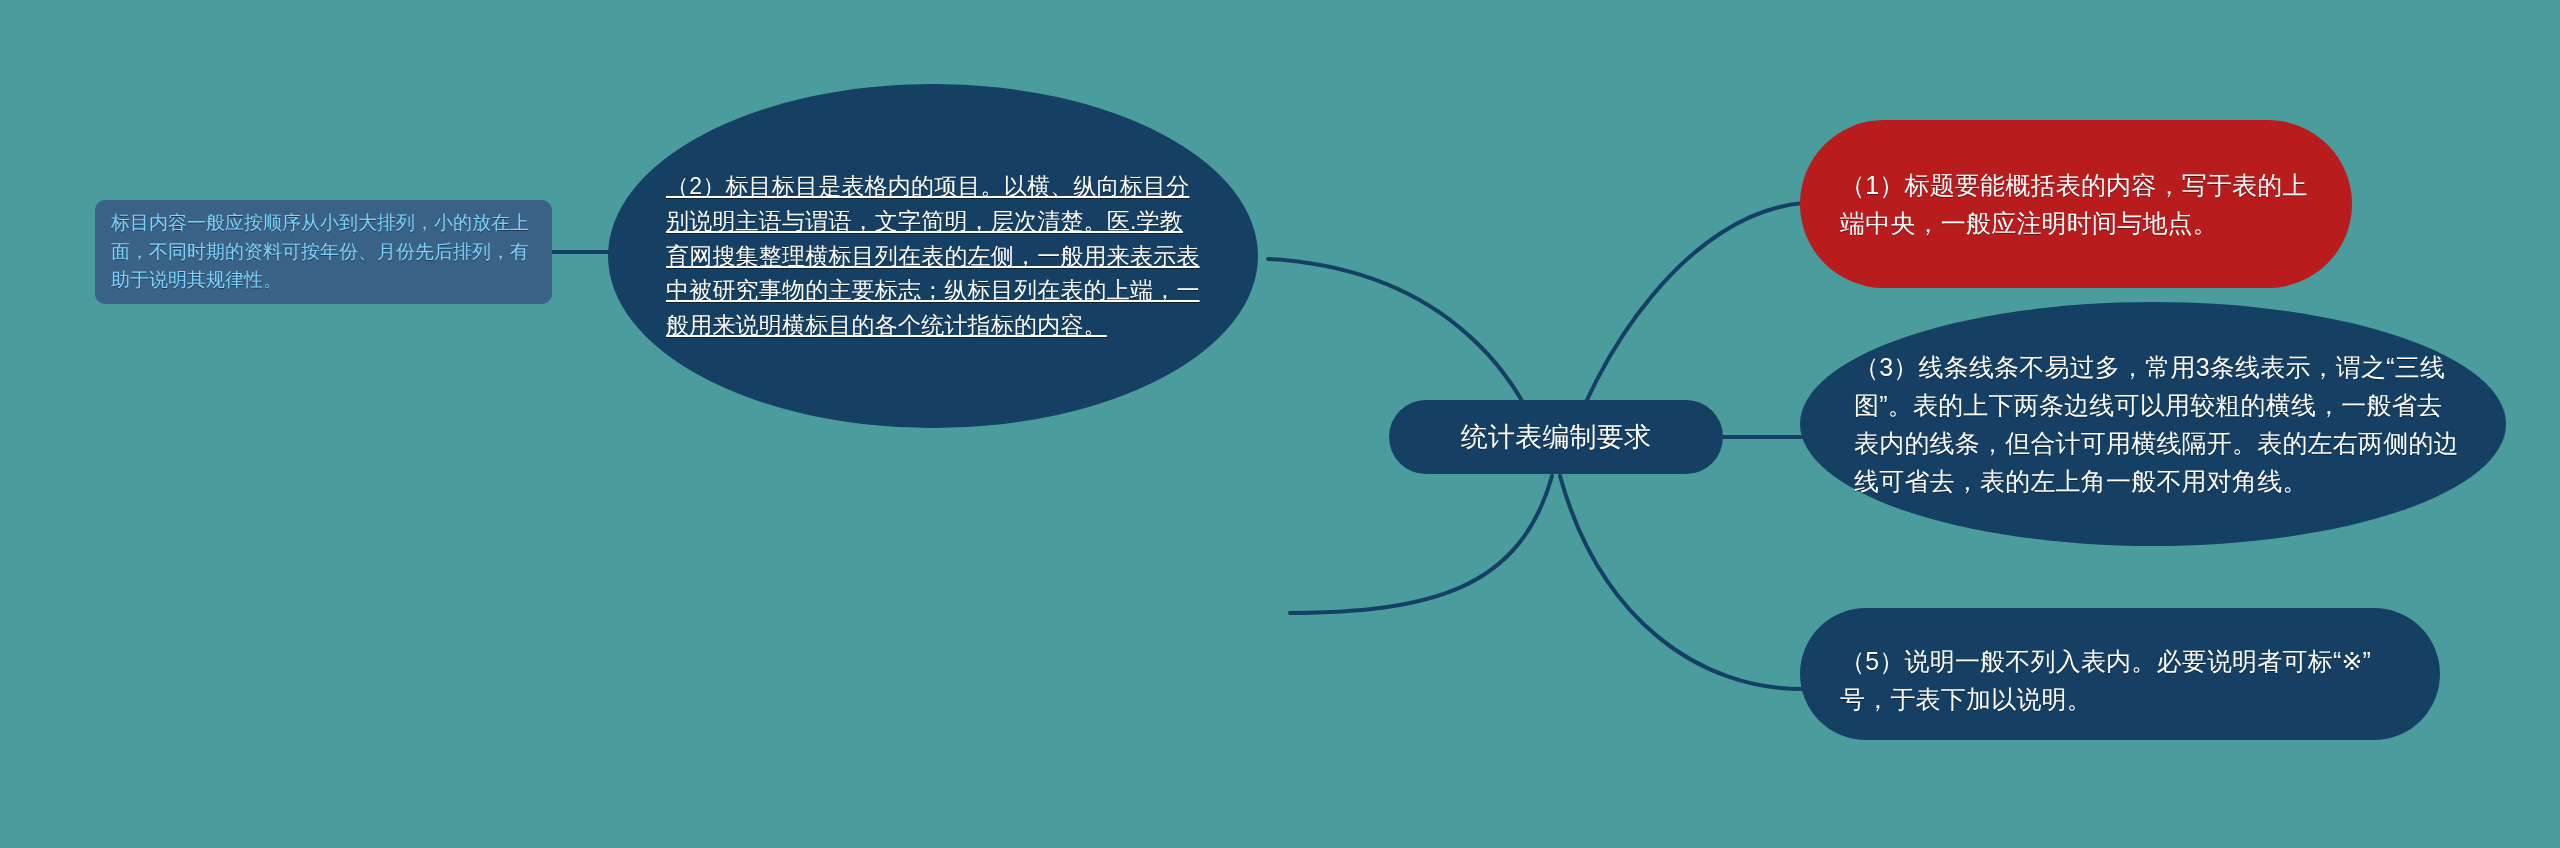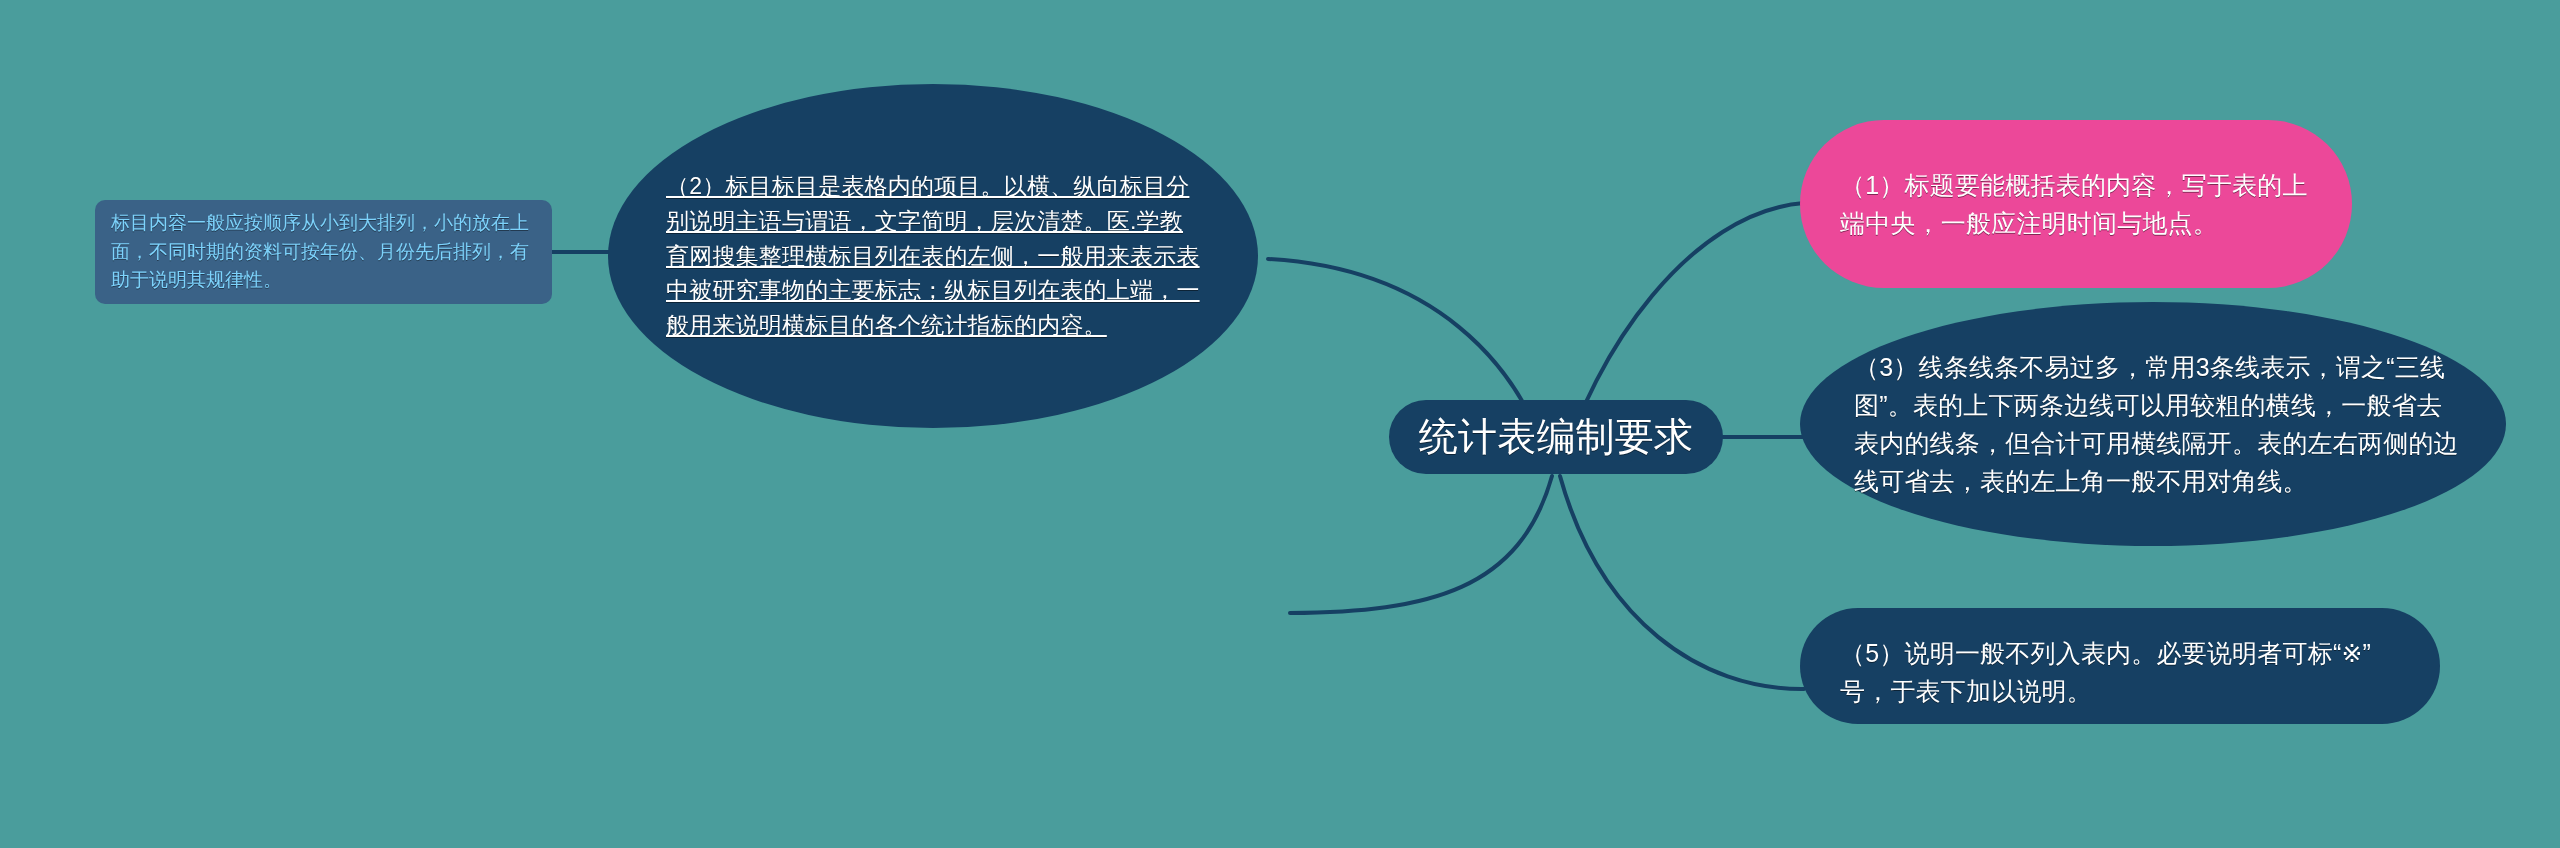"（1）标题要能概括表的内容，写于表的上端中央，一般应注明时间与地点。" div.node { background: #ec4899 -> #b91c1c }
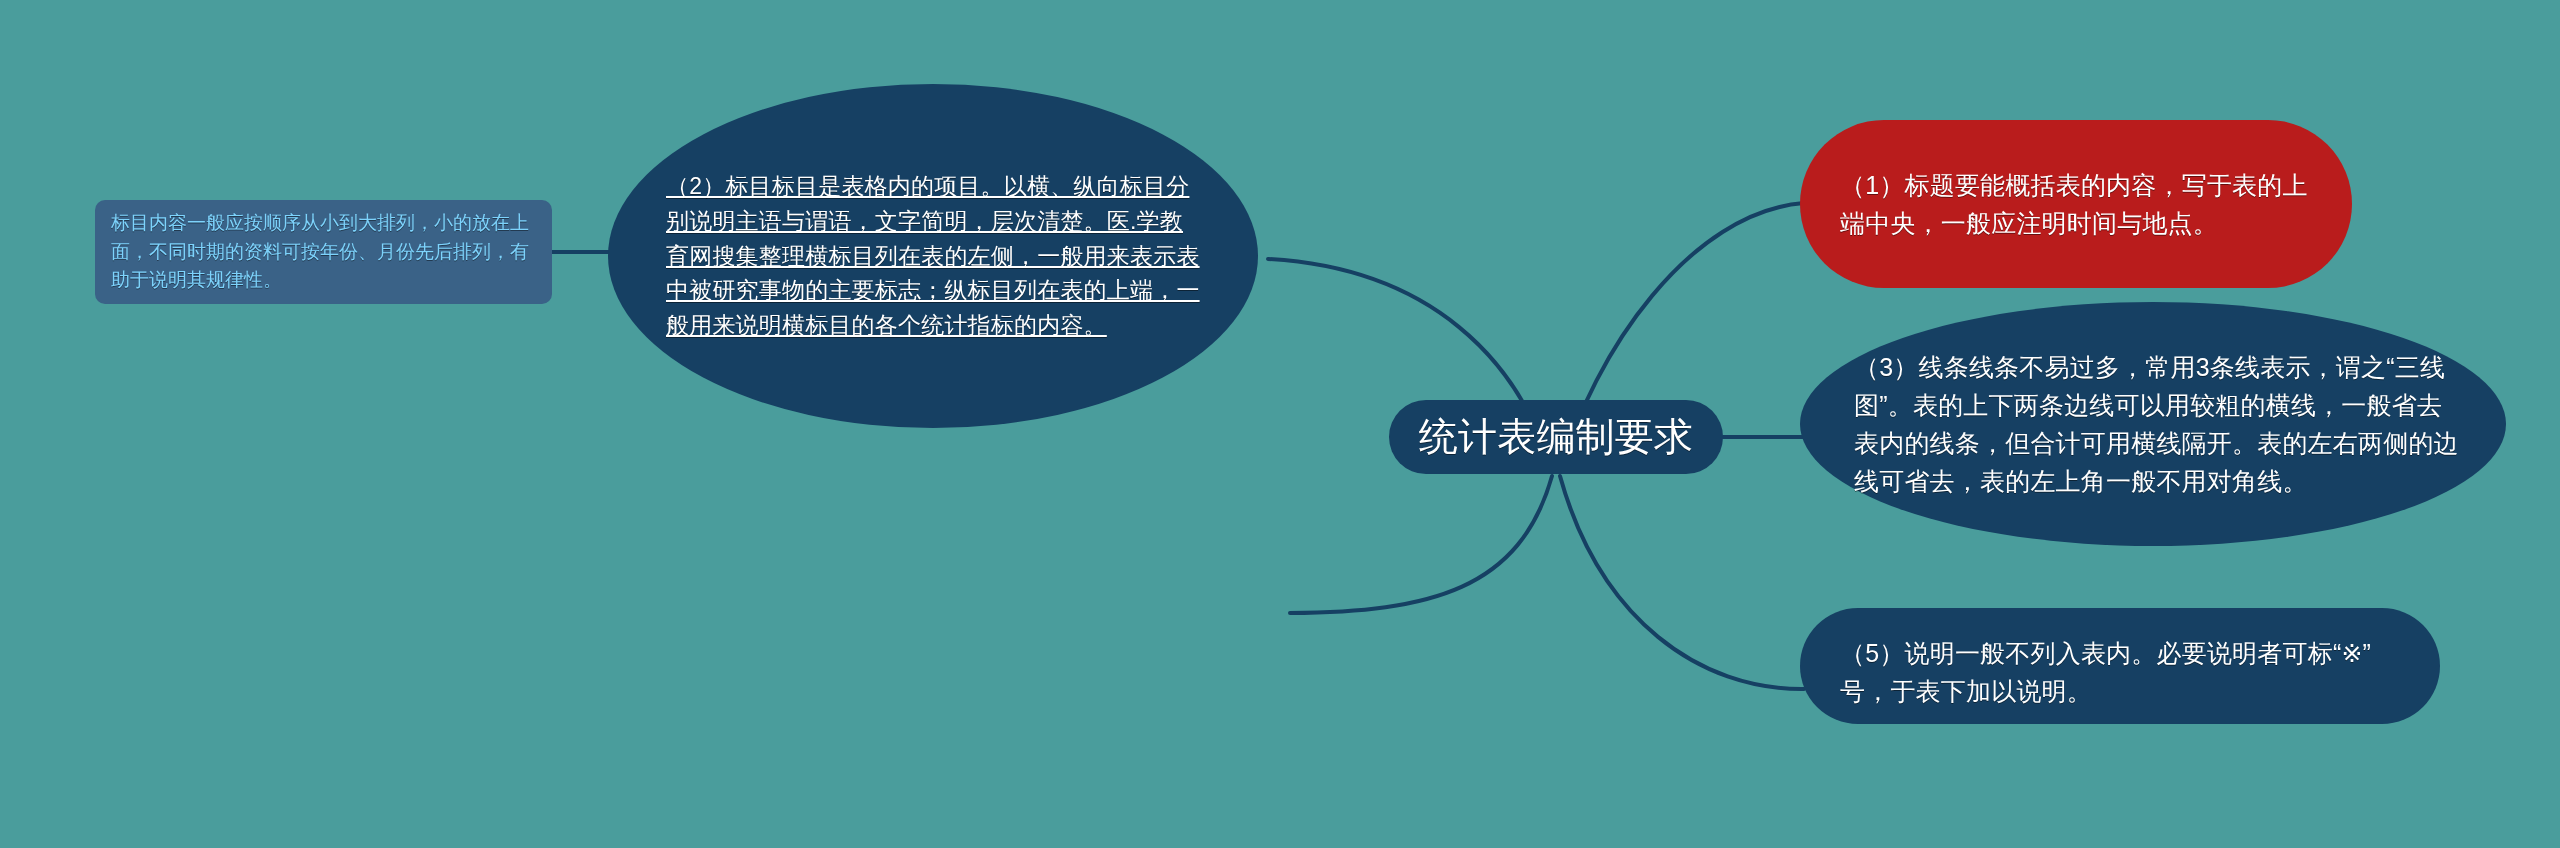"统计表编制要求" #node-root .txt { font-size: 39px -> 27px }
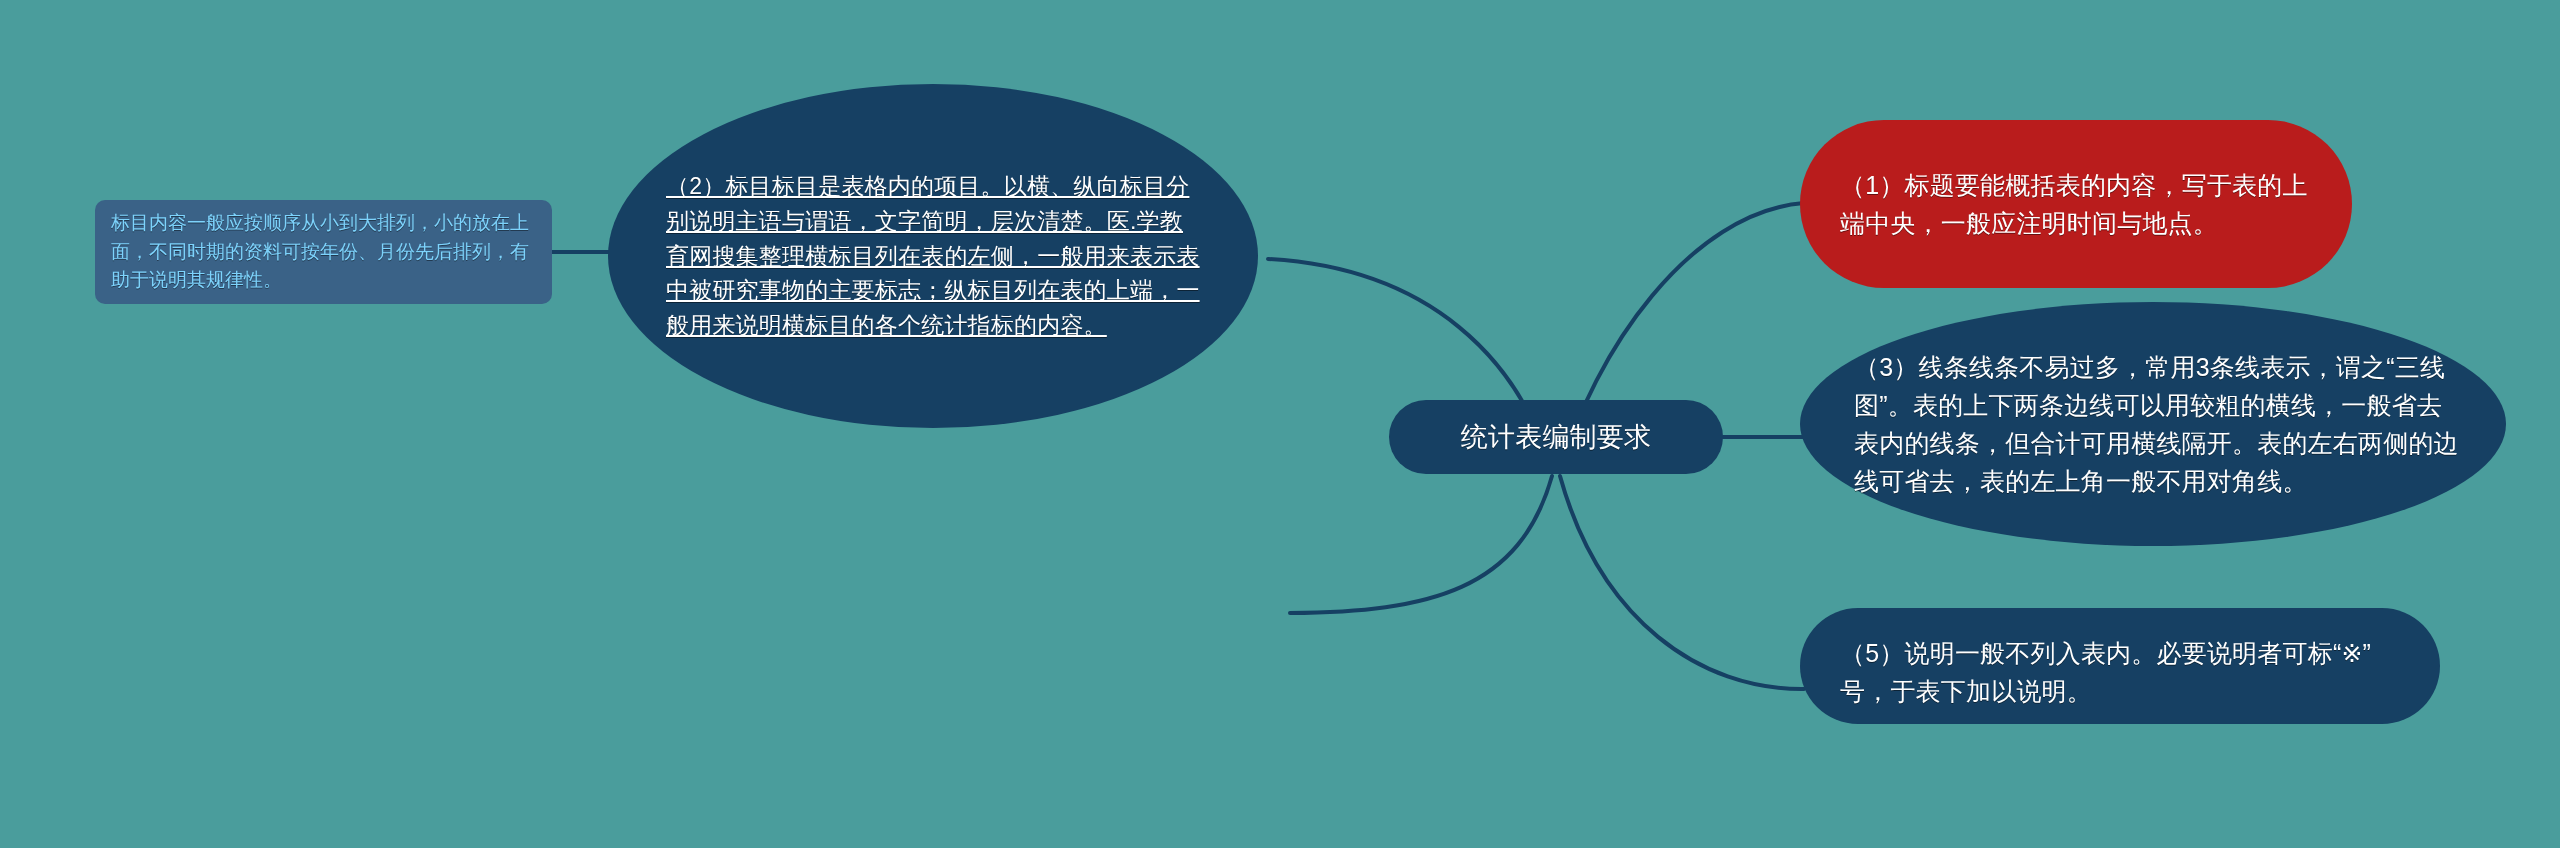"（5）说明一般不列入表内。必要说明者可标“※”号，于表下加以说明。" #node-5 { height: 116px -> 132px }
